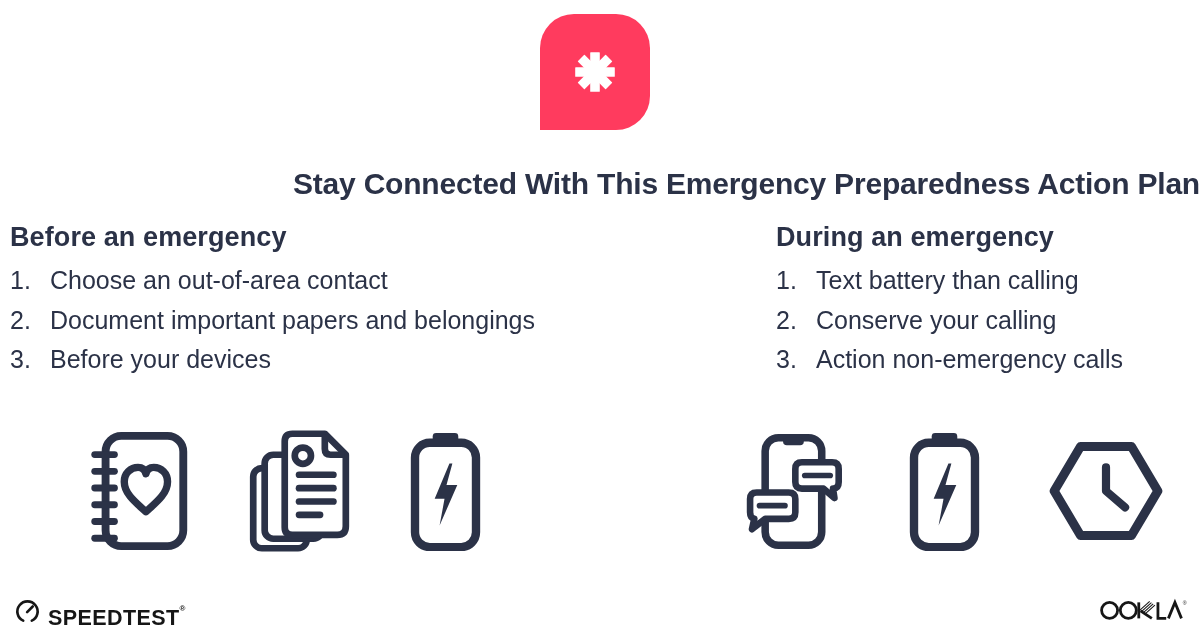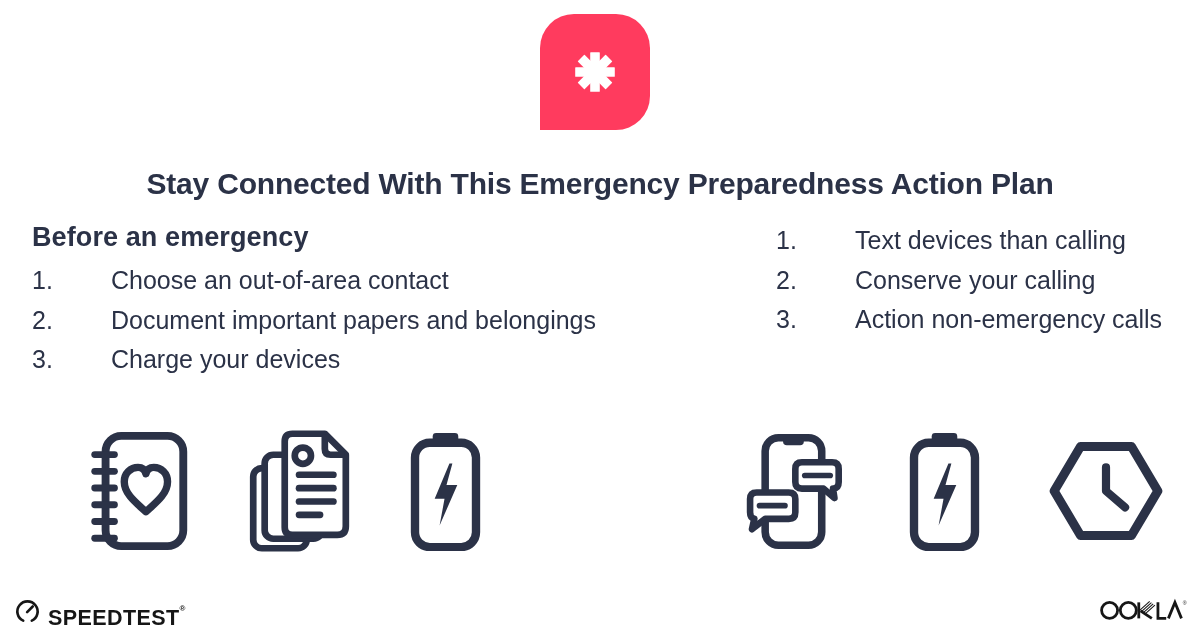"Stay Connected With This Emergency" .title { text-align: center -> right }
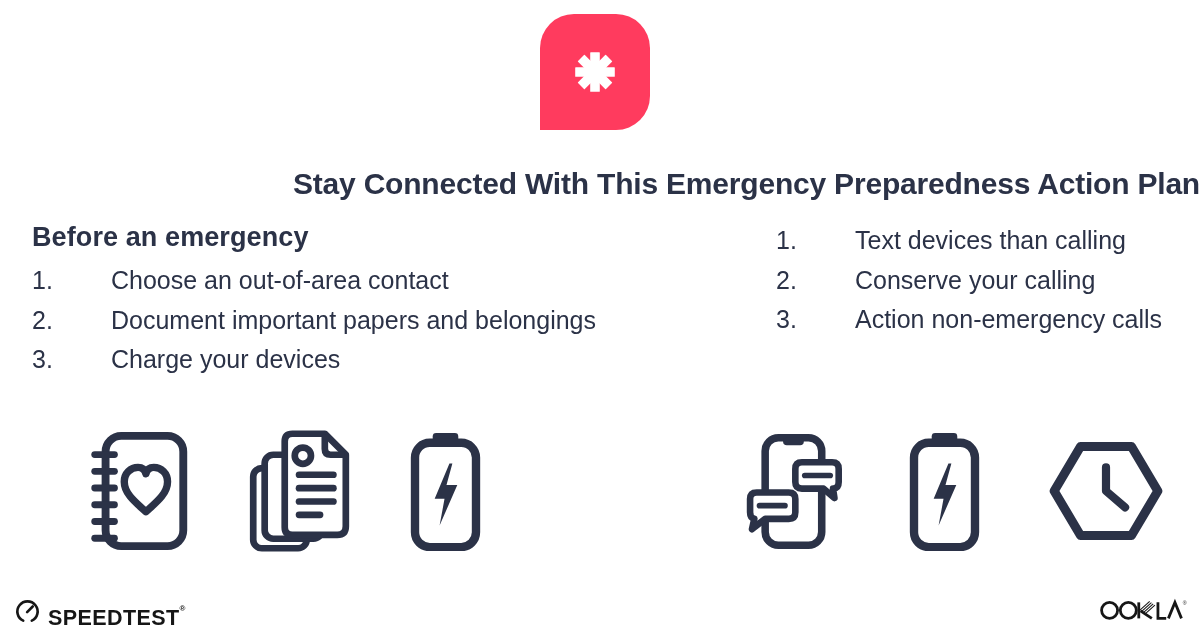"Before an emergency" .col-before { left: 32px -> 10px }
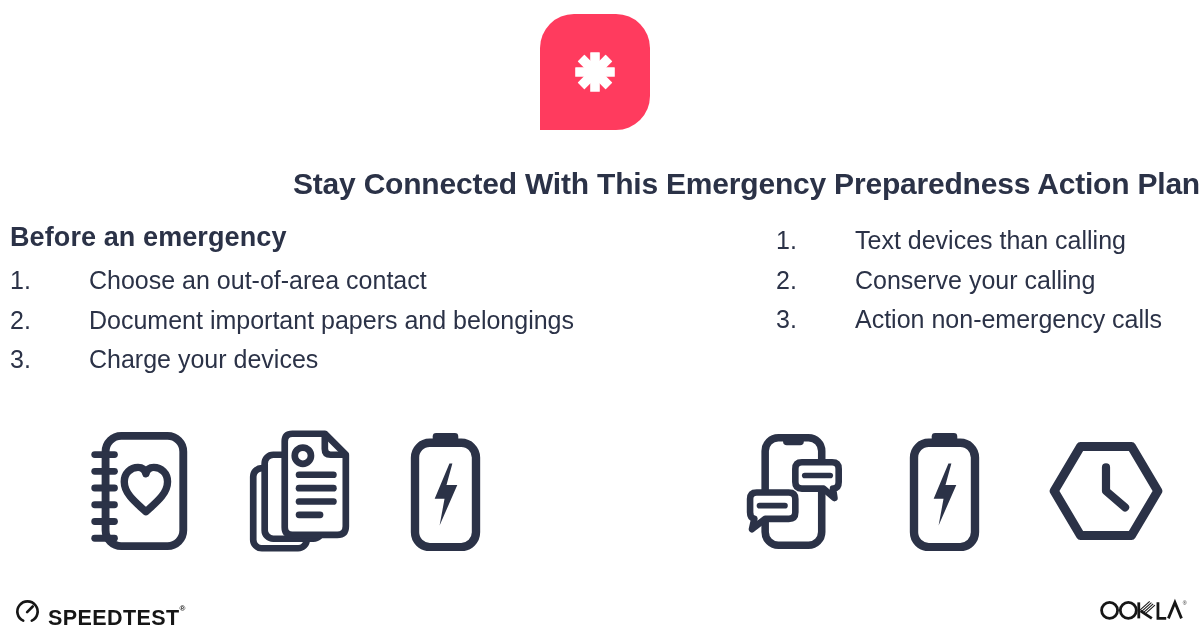"During an emergency" h2 { html: none -> <h2>During an emergency</h2> }
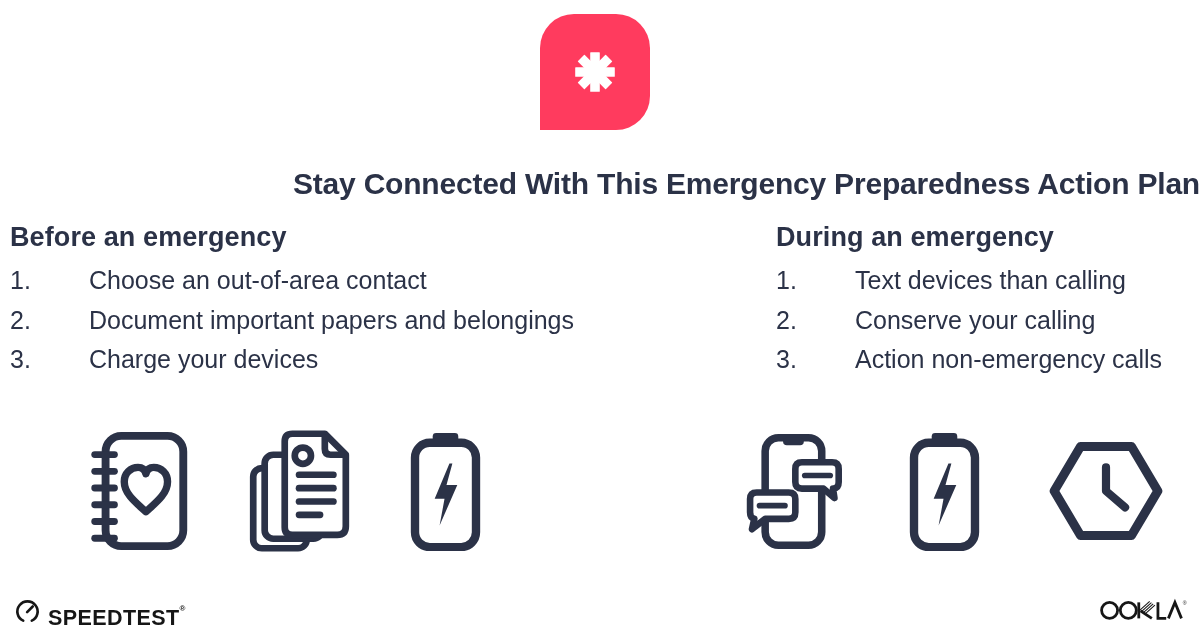"Choose an out-of-area contact" .row .txt { margin-left: 39px -> none }
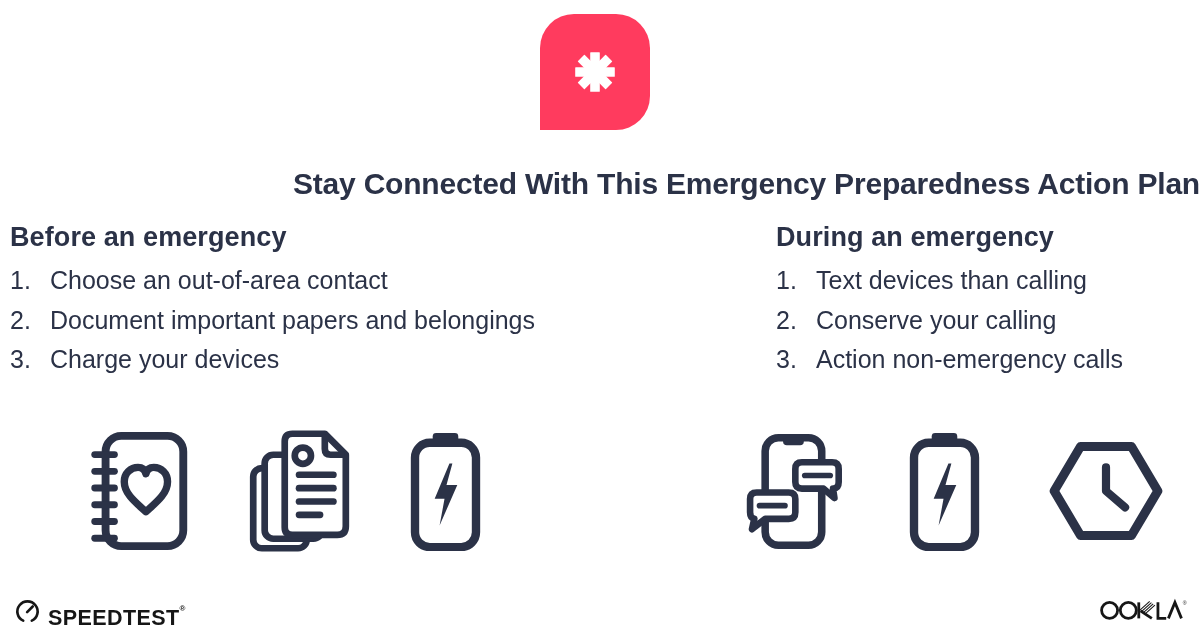"Text devices than calling" span.txt { text: devices -> battery }
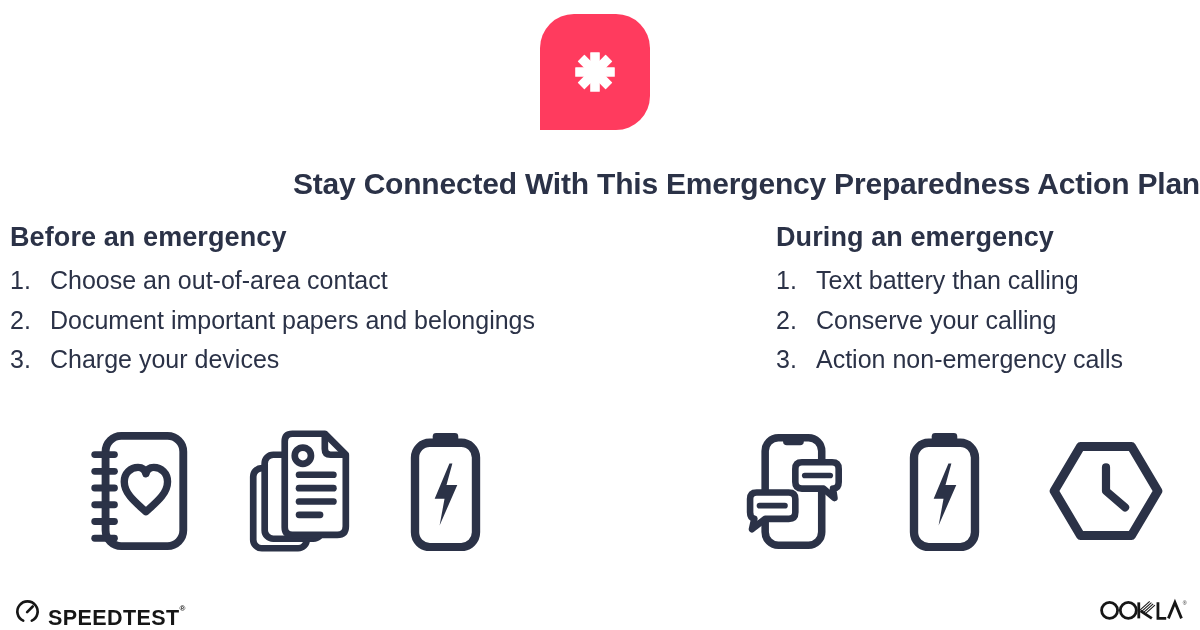"Charge your devices" span.txt { text: Charge -> Before }
